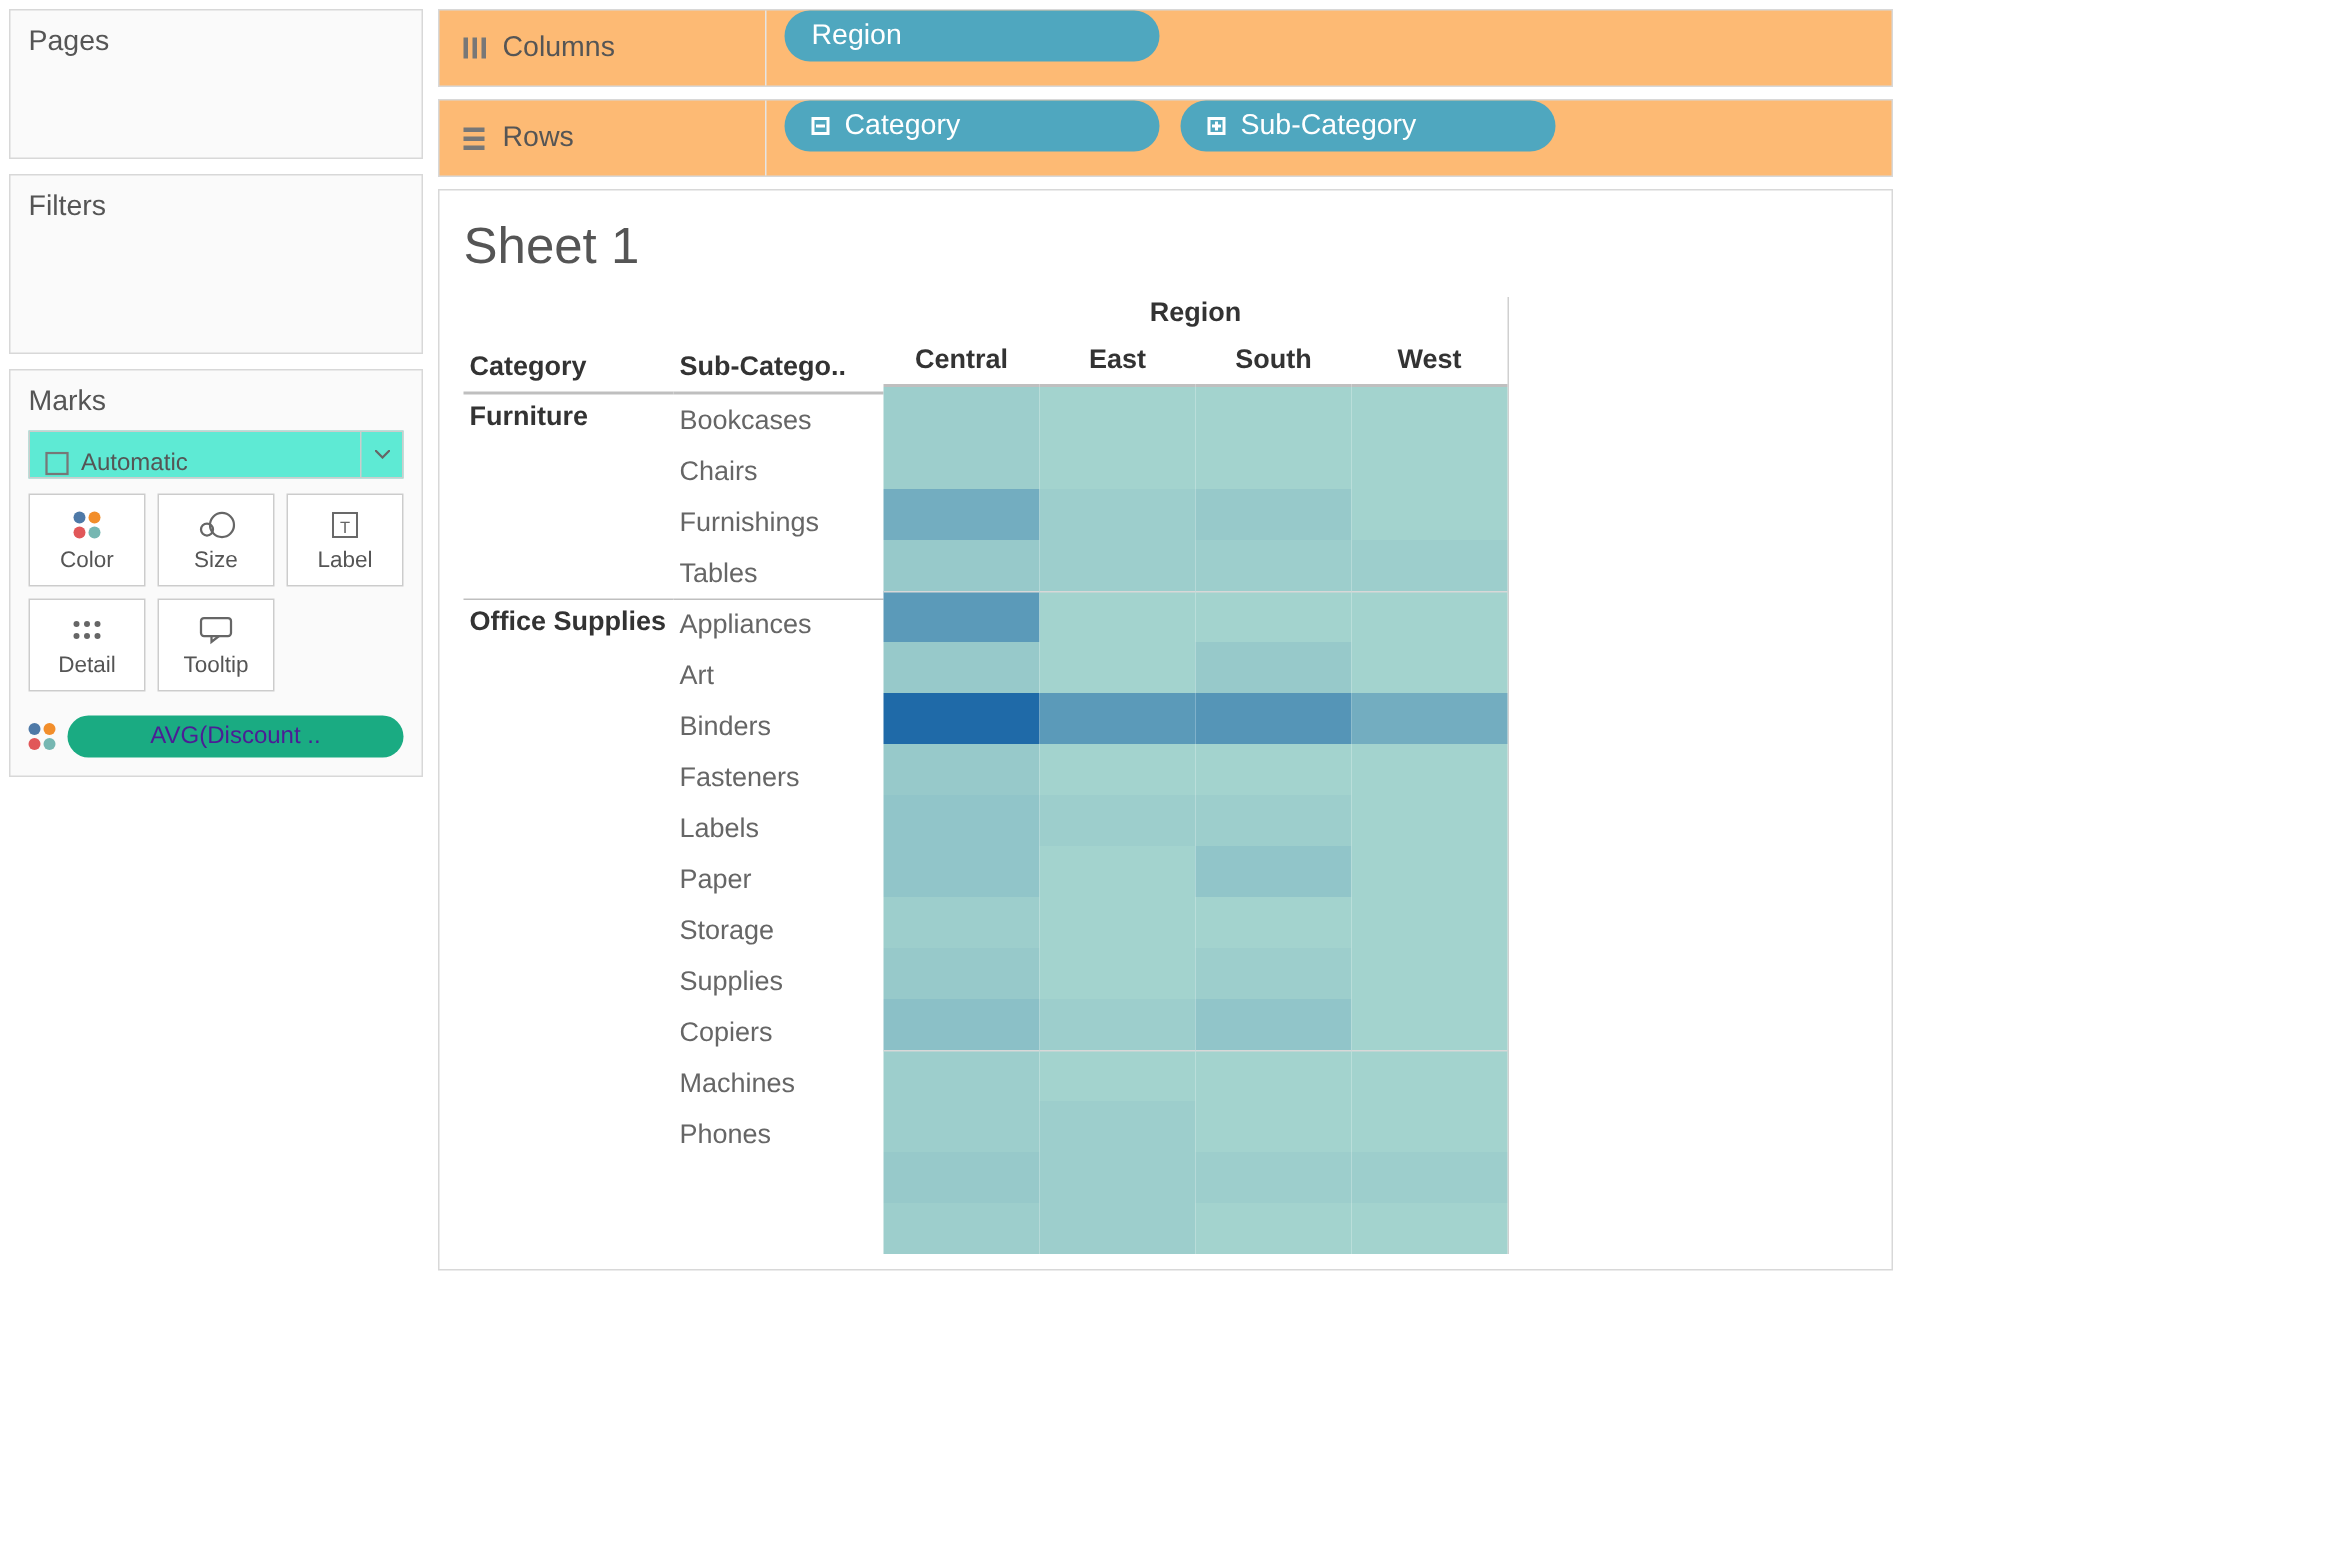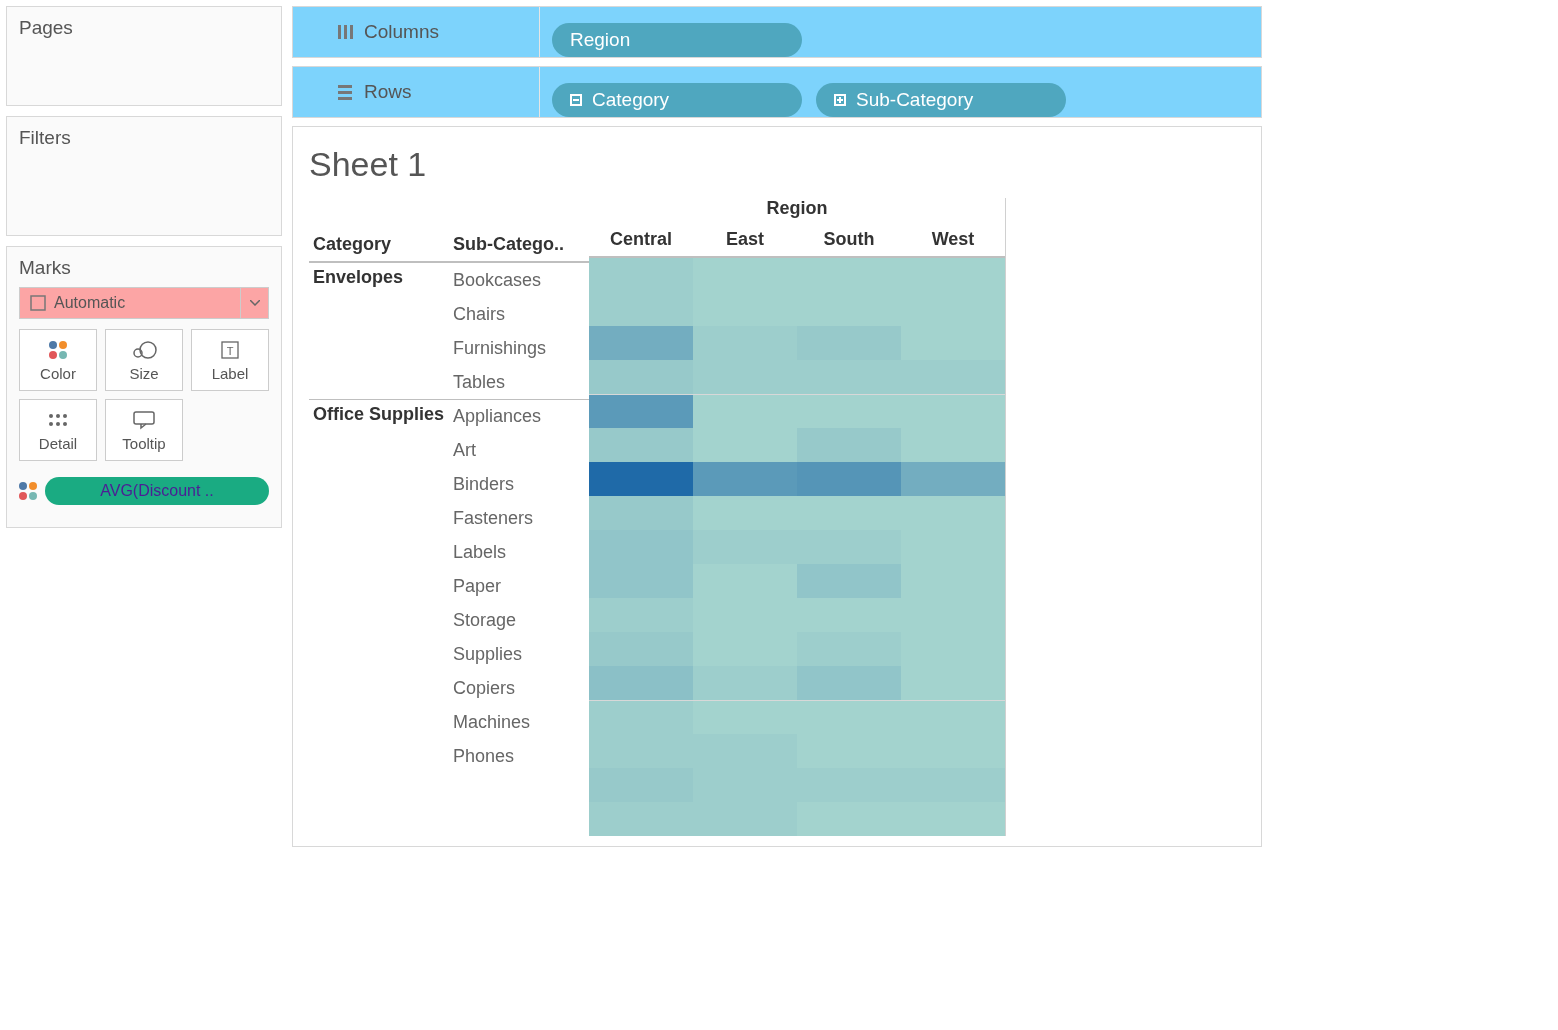"Columns" .shelf { align-items: flex-end -> flex-start; background: #7dd3fc -> #fdba74; padding-left: 29px -> none }
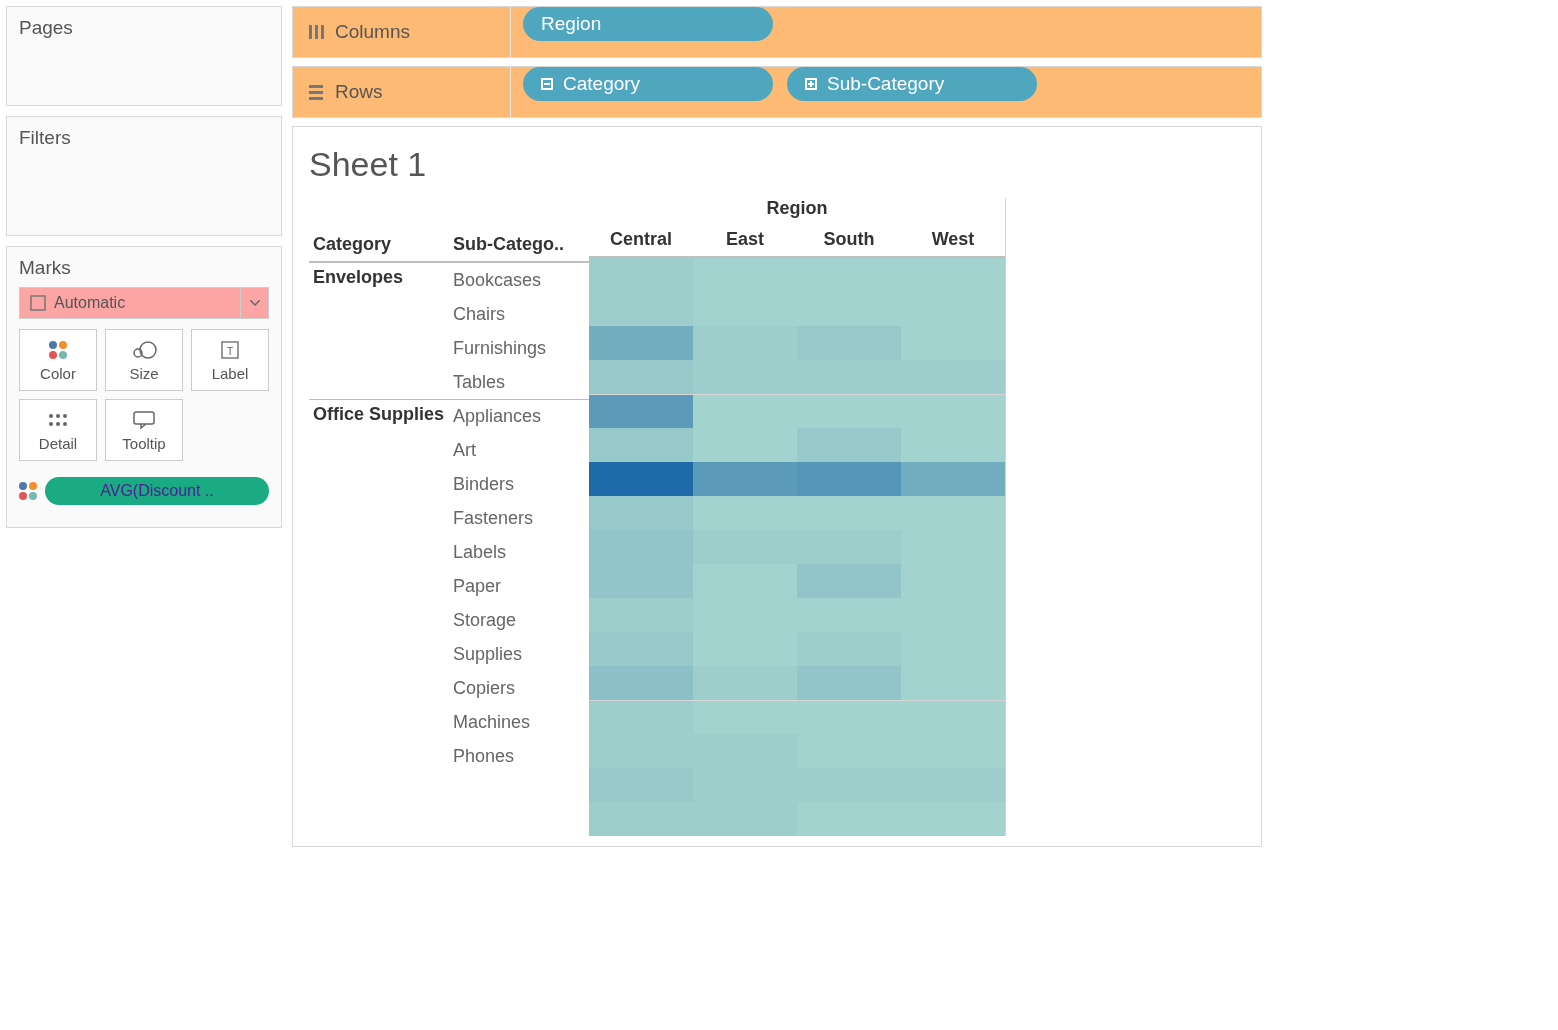"Marks" .marks-panel { padding-bottom: 22px -> 12px }
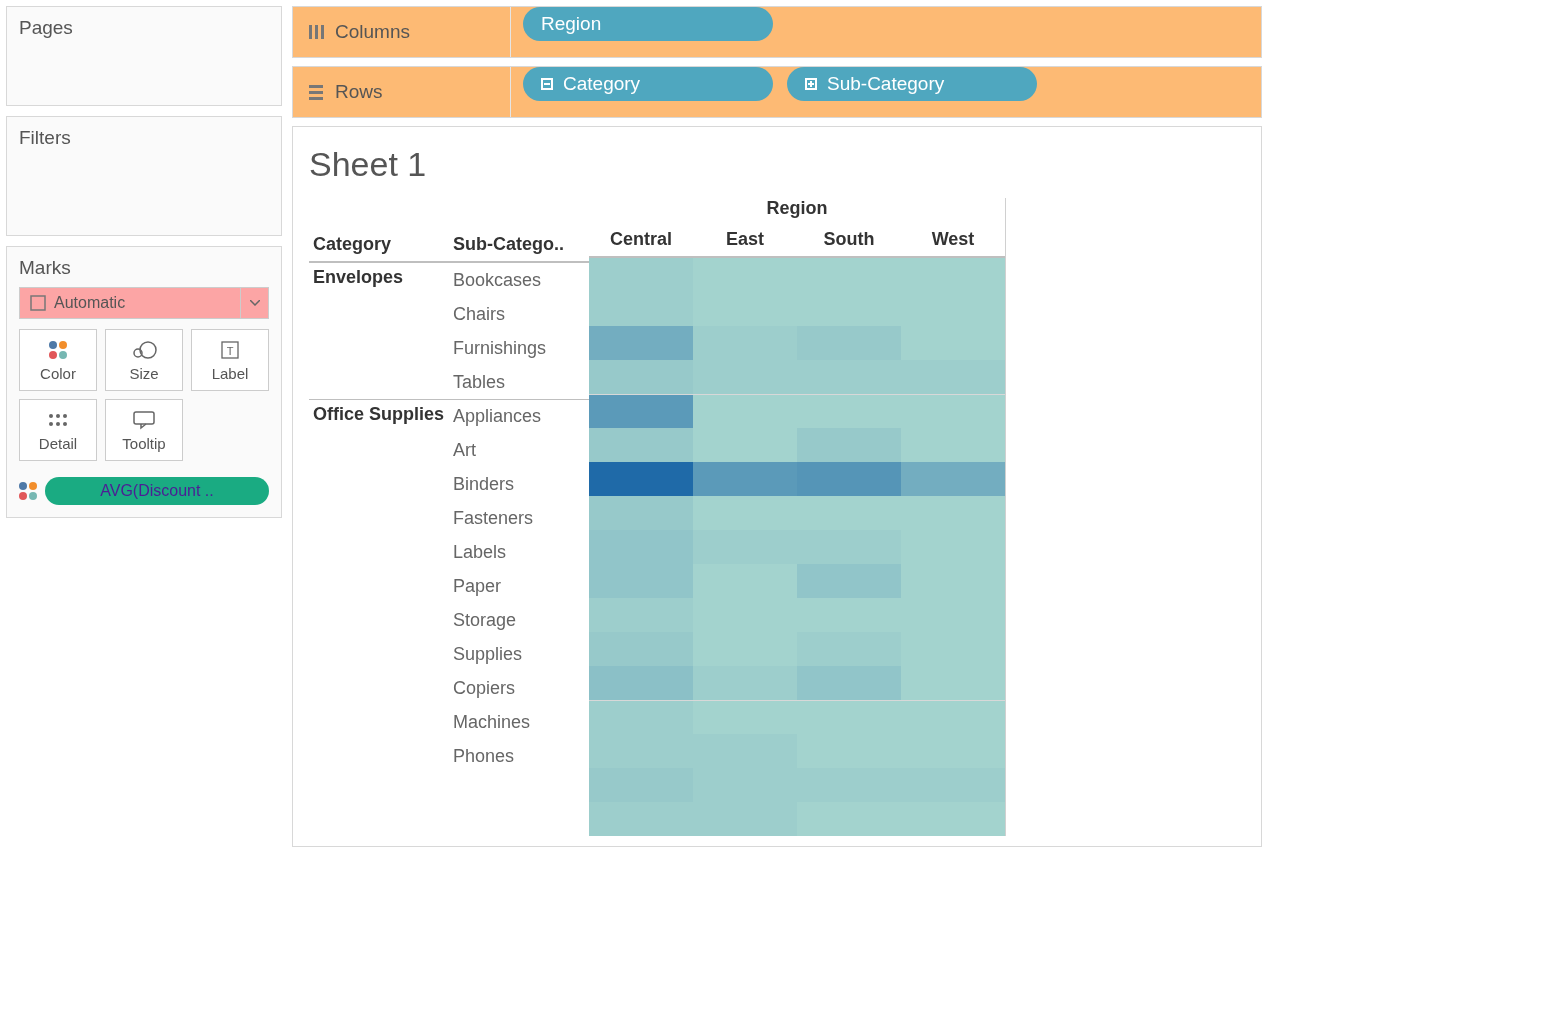"Envelopes" div.cat-cell { text: Envelopes -> Furniture }
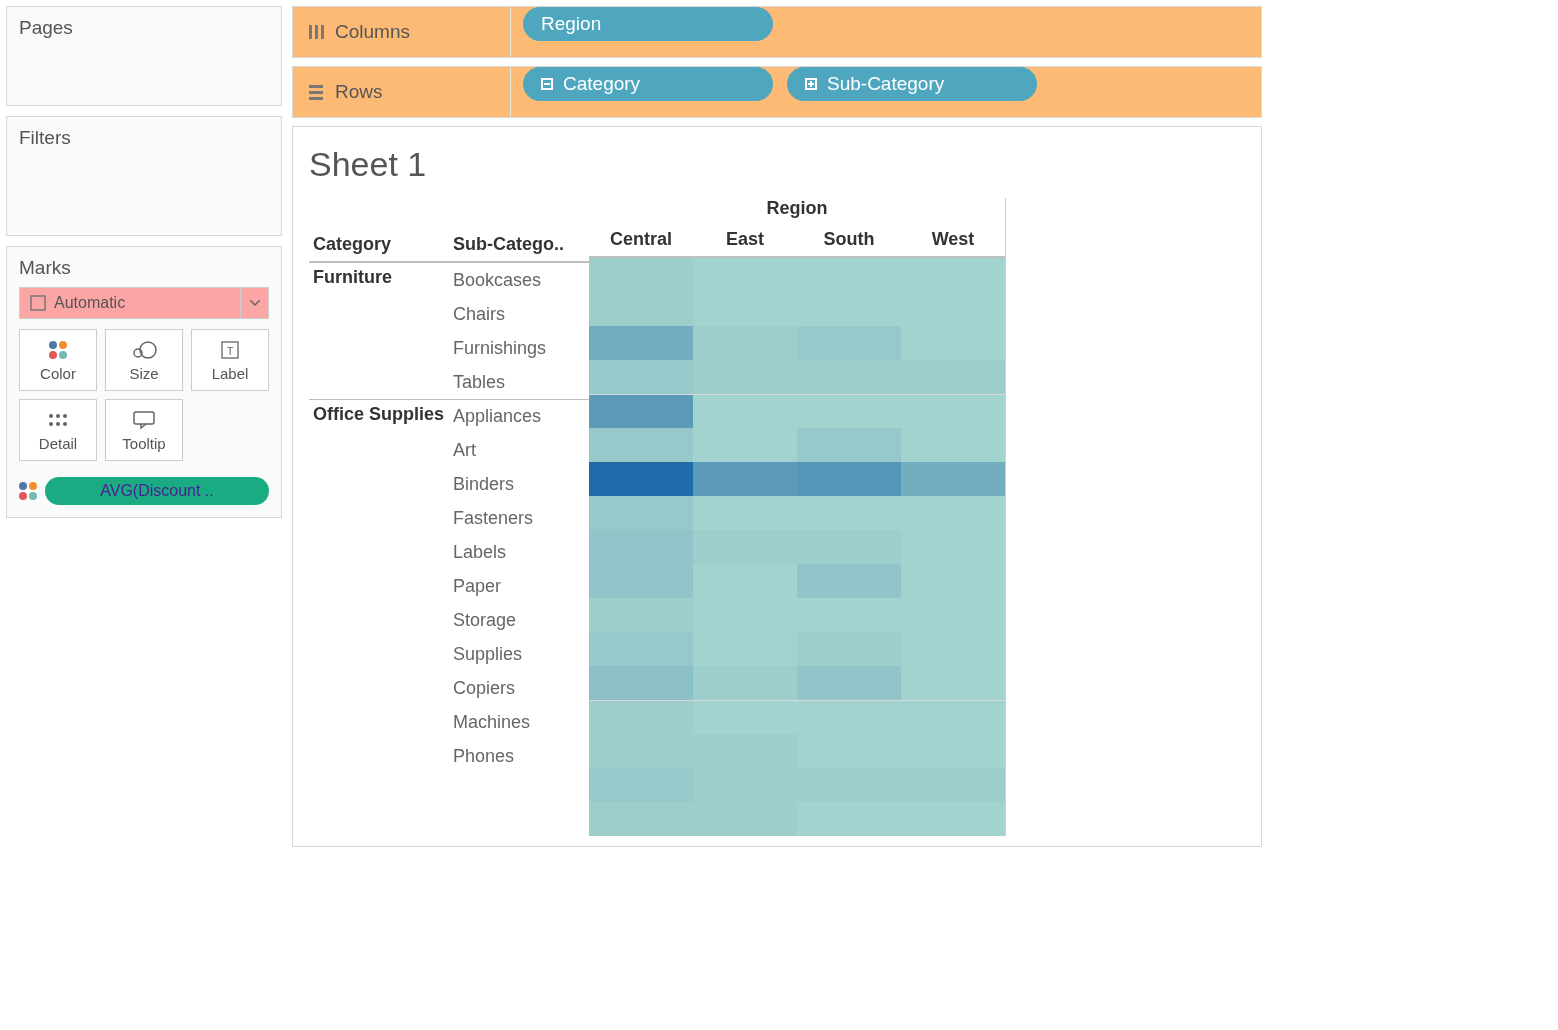"Automatic" .mark-type-select { align-items: center -> flex-end; background: #fca5a5 -> #5eead4 }
